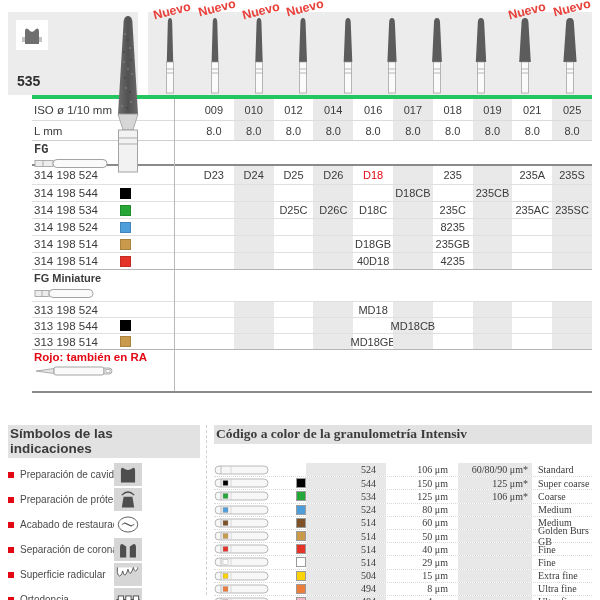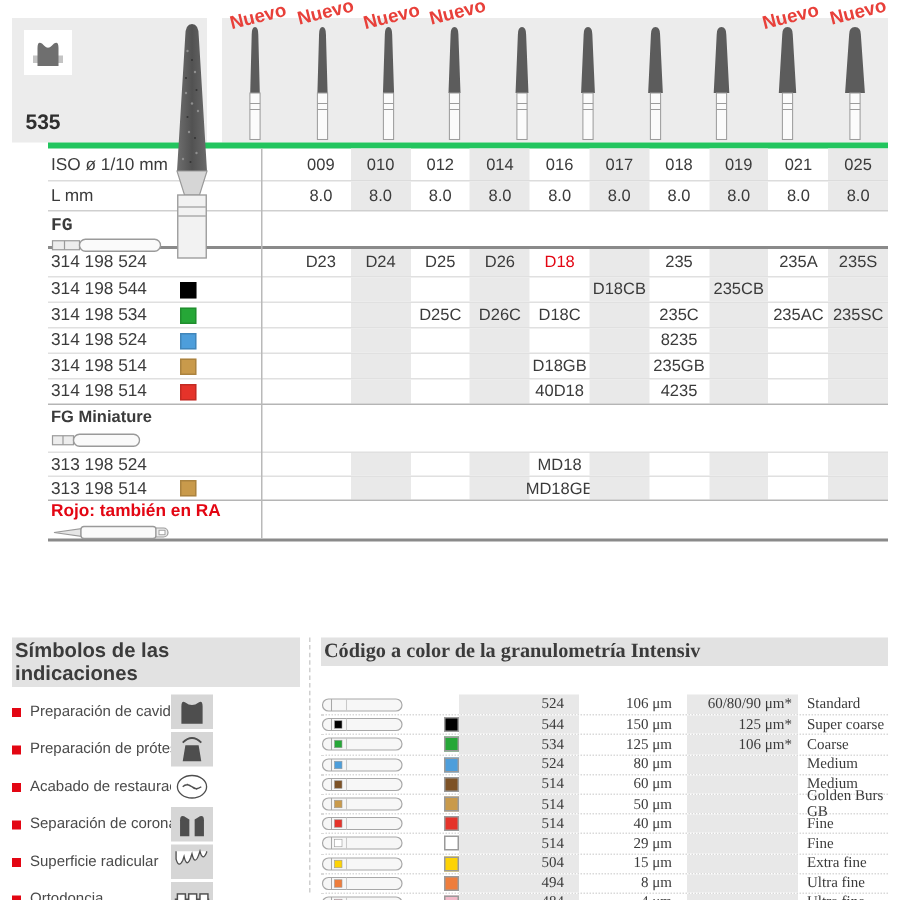"313 198 544" div.row { html: none -> <div> <div>313 198 544<span></span></div> <div> <div></div> <div></div> <div></div> <div></div> <div></div> <div>MD18CB</div> <div></div> <div></div> <div></div> <div></div> </div> </div> }
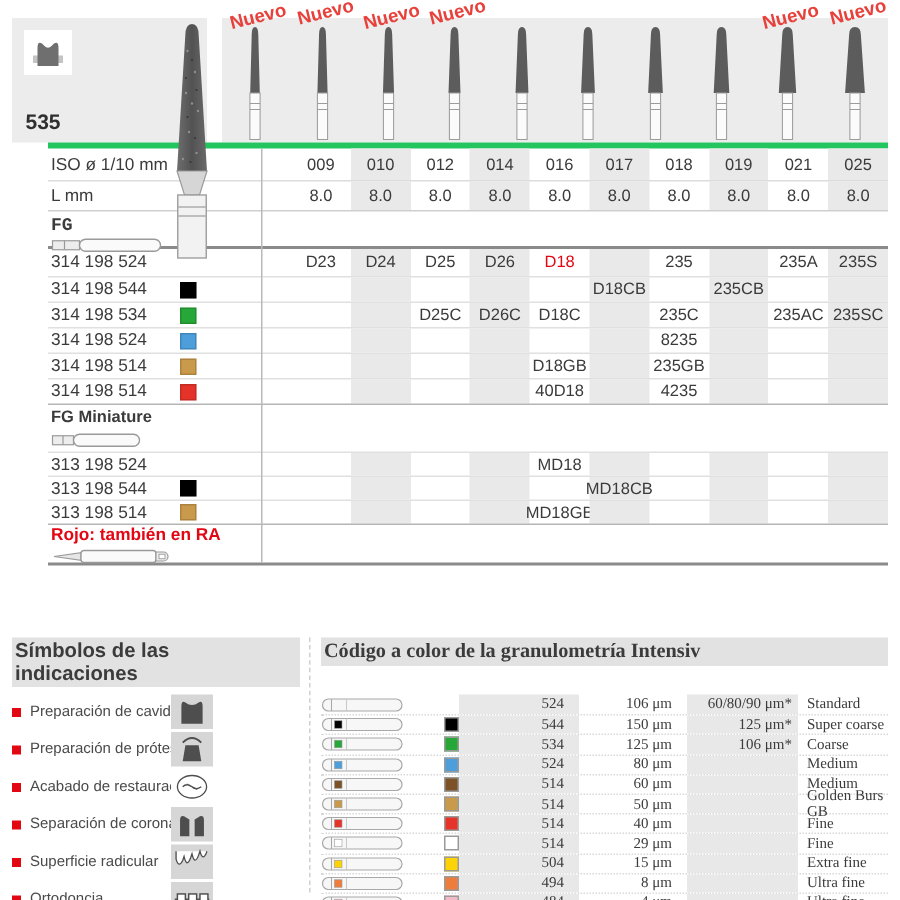"Rojo: también en RA" .r-rojo { height: 26px -> 42px }
